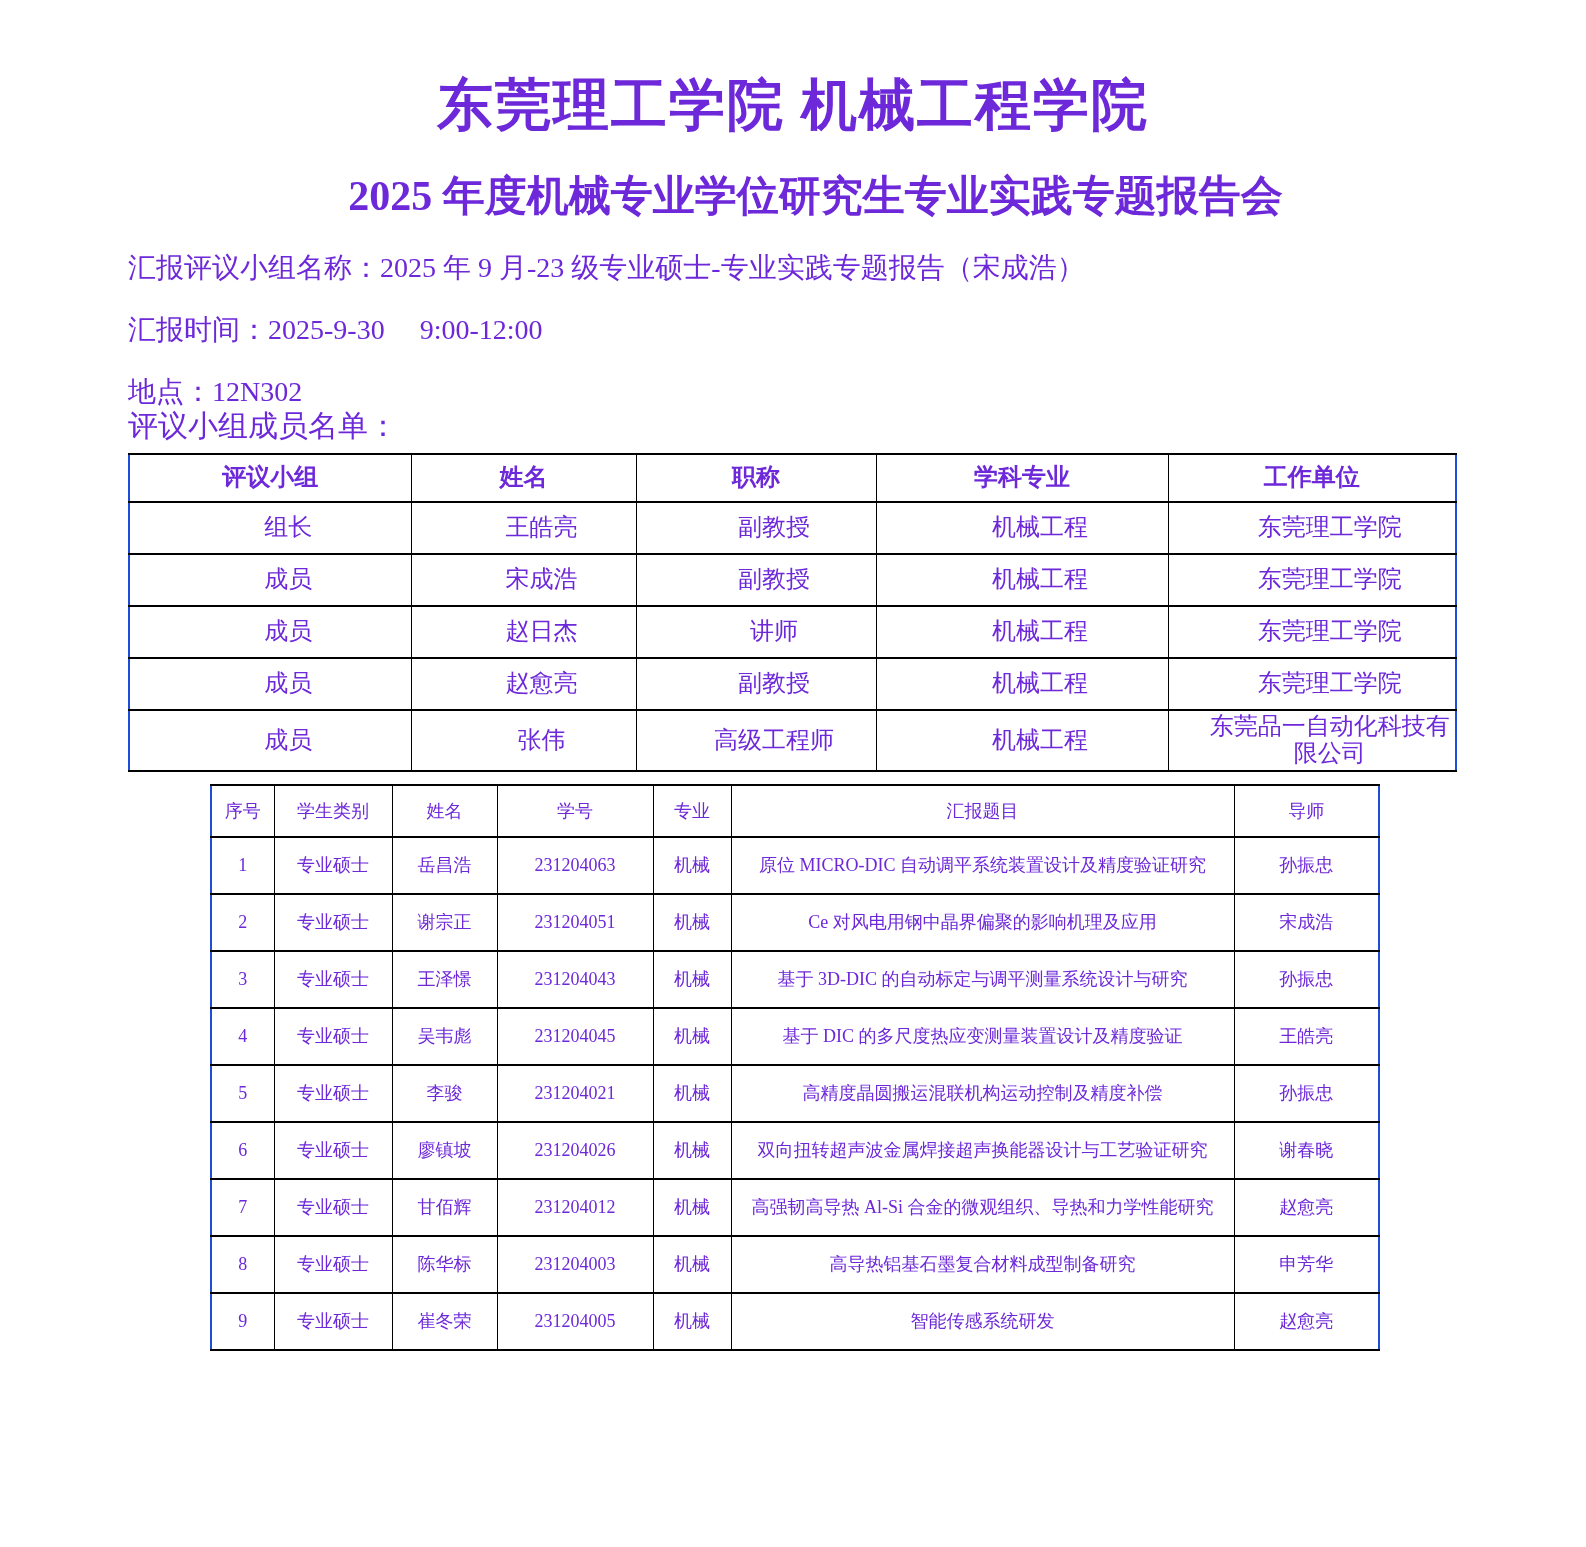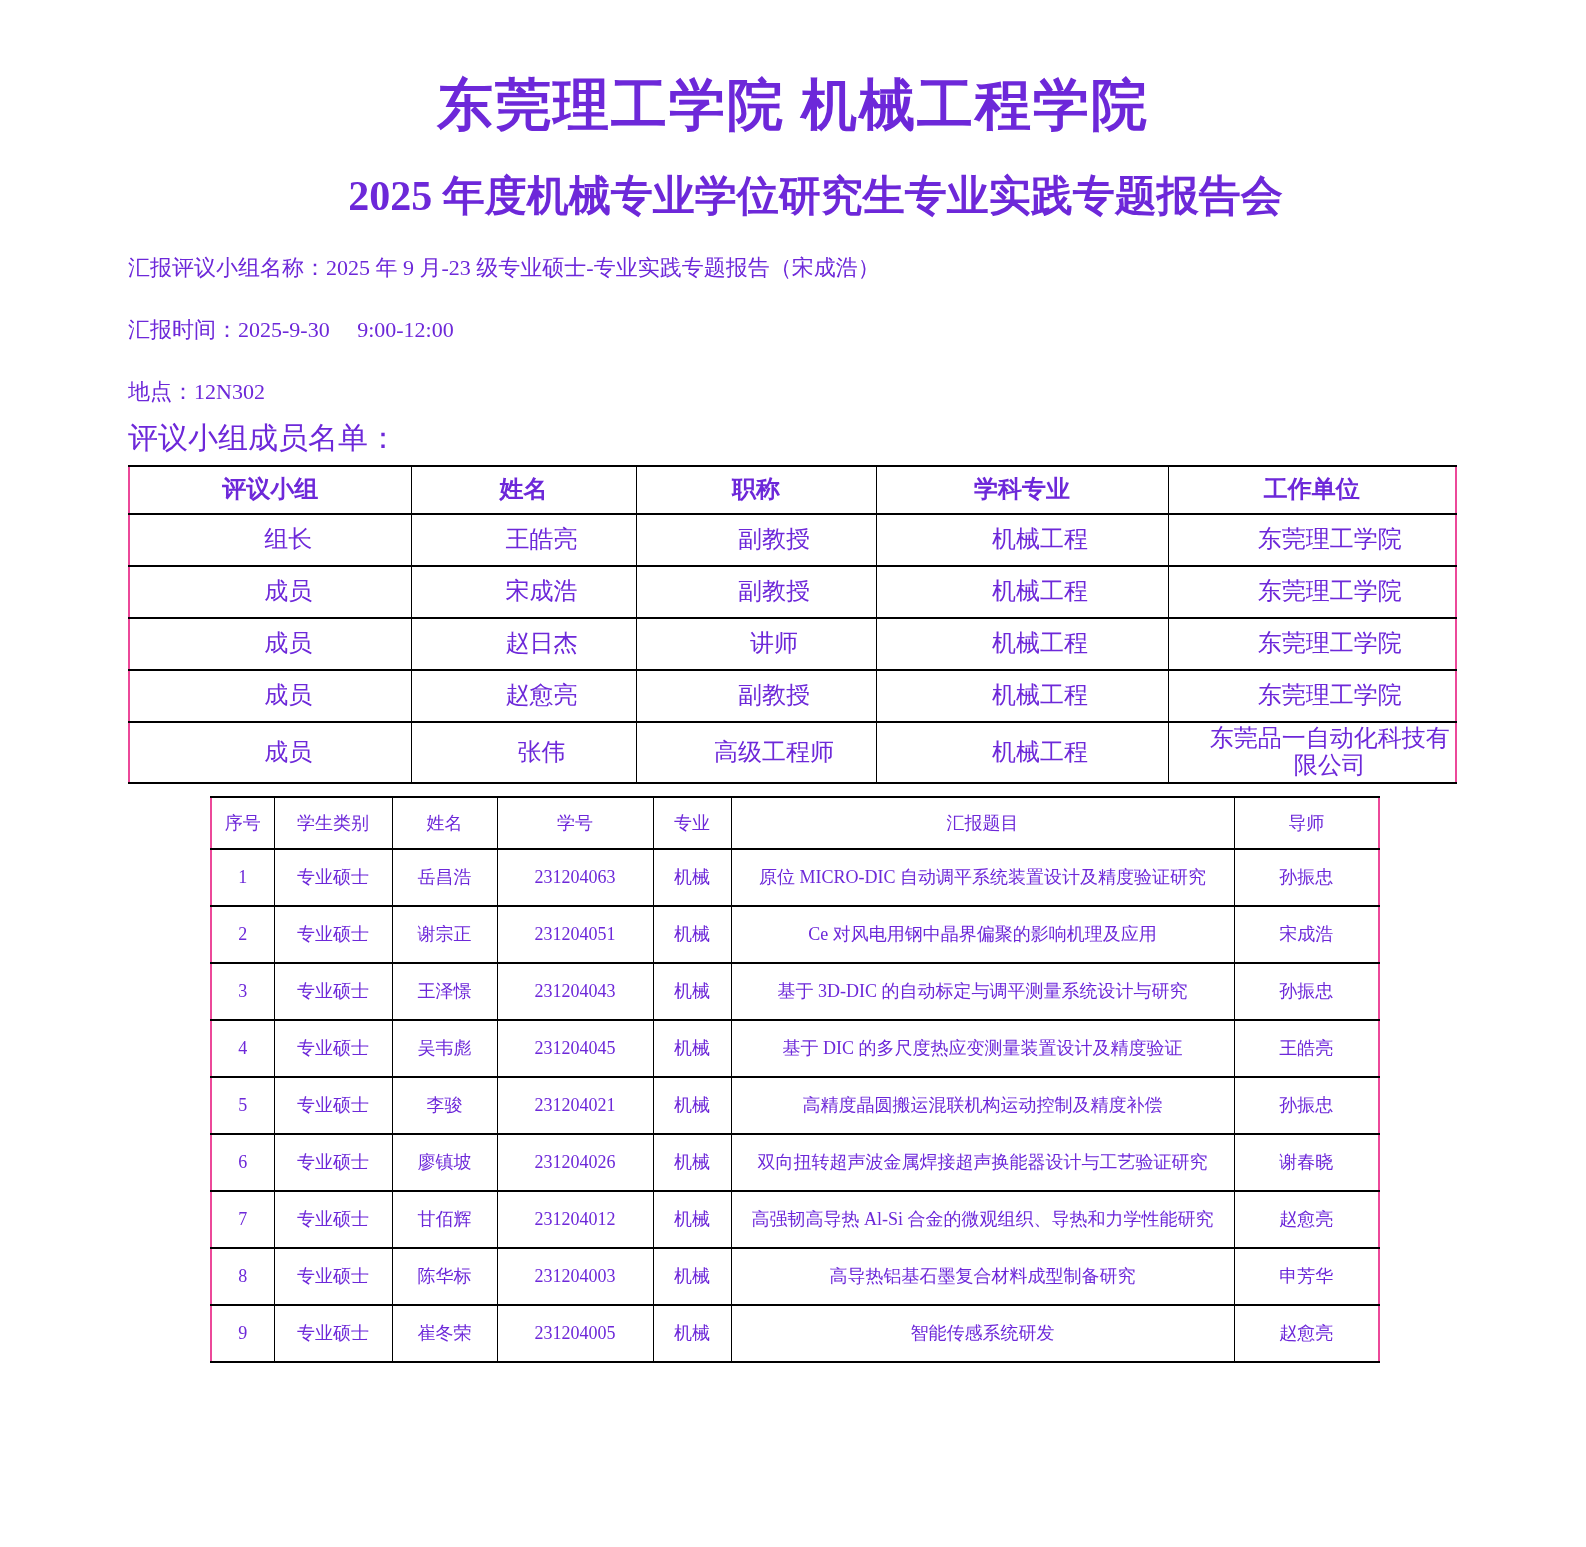"汇报评议小组名称：2025 年 9 月-23" .meta-line { font-size: 22px -> 28px }
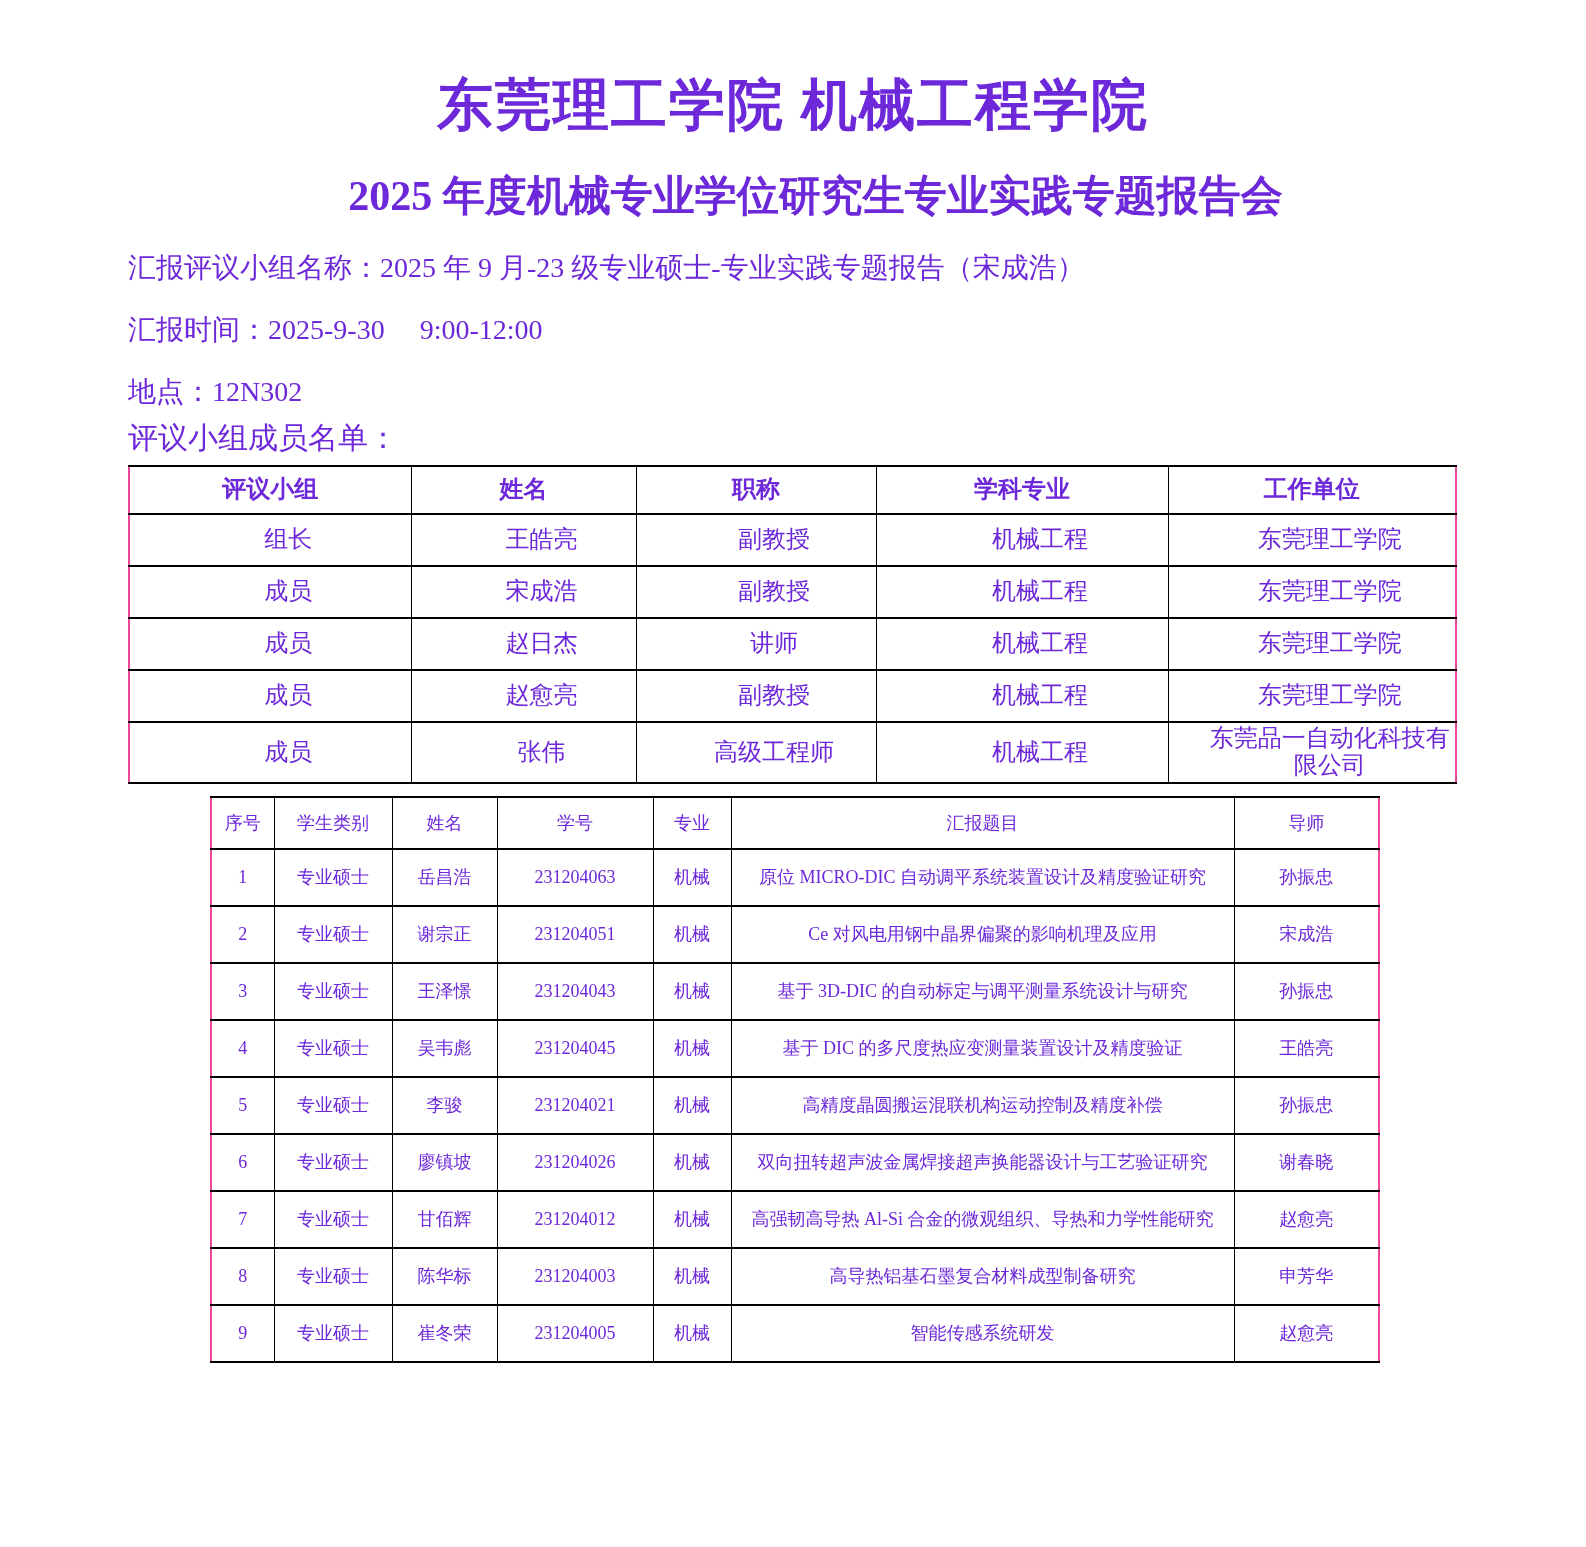"评议小组成员名单：" .section-label { margin: 16px 0 0 128px -> 4px 0 0 128px }
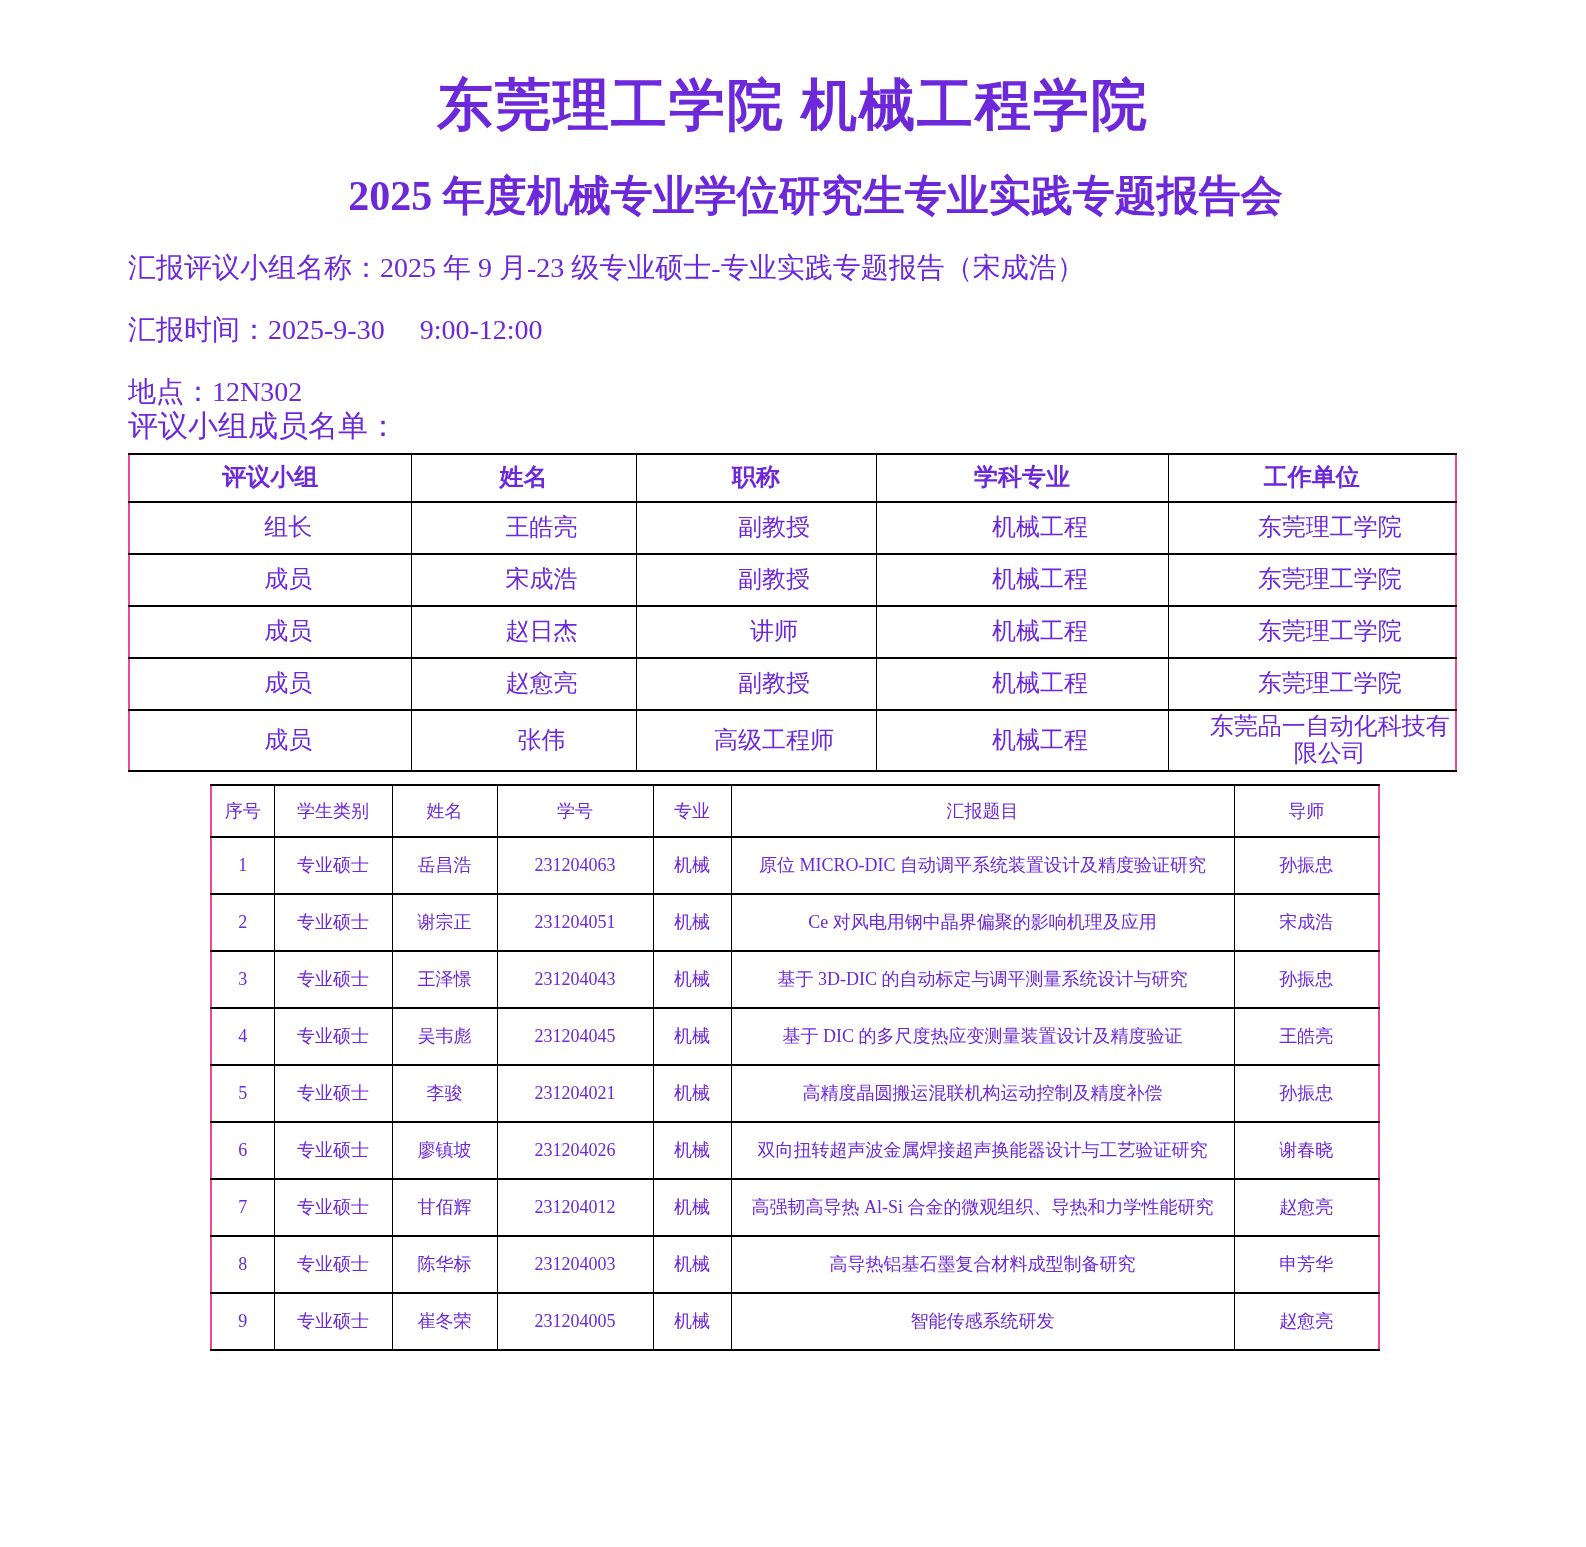"评议小组" table { border: 2px solid #ec4899 -> 2px solid #1d4ed8 }
